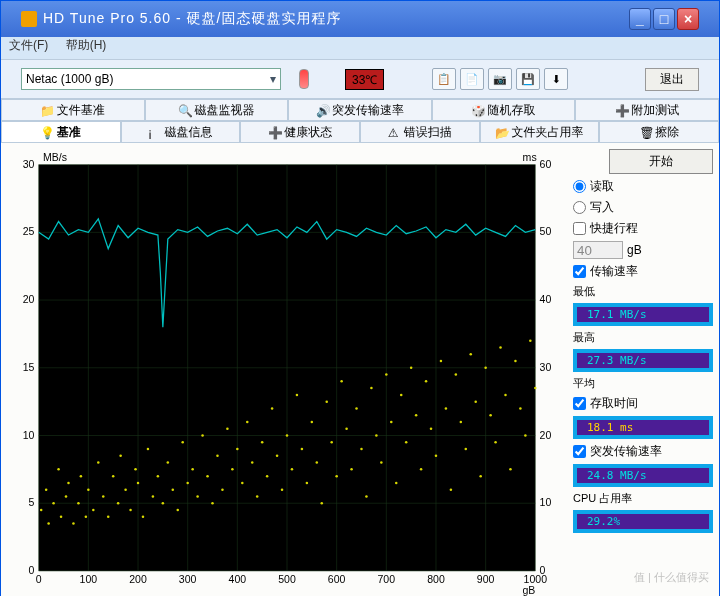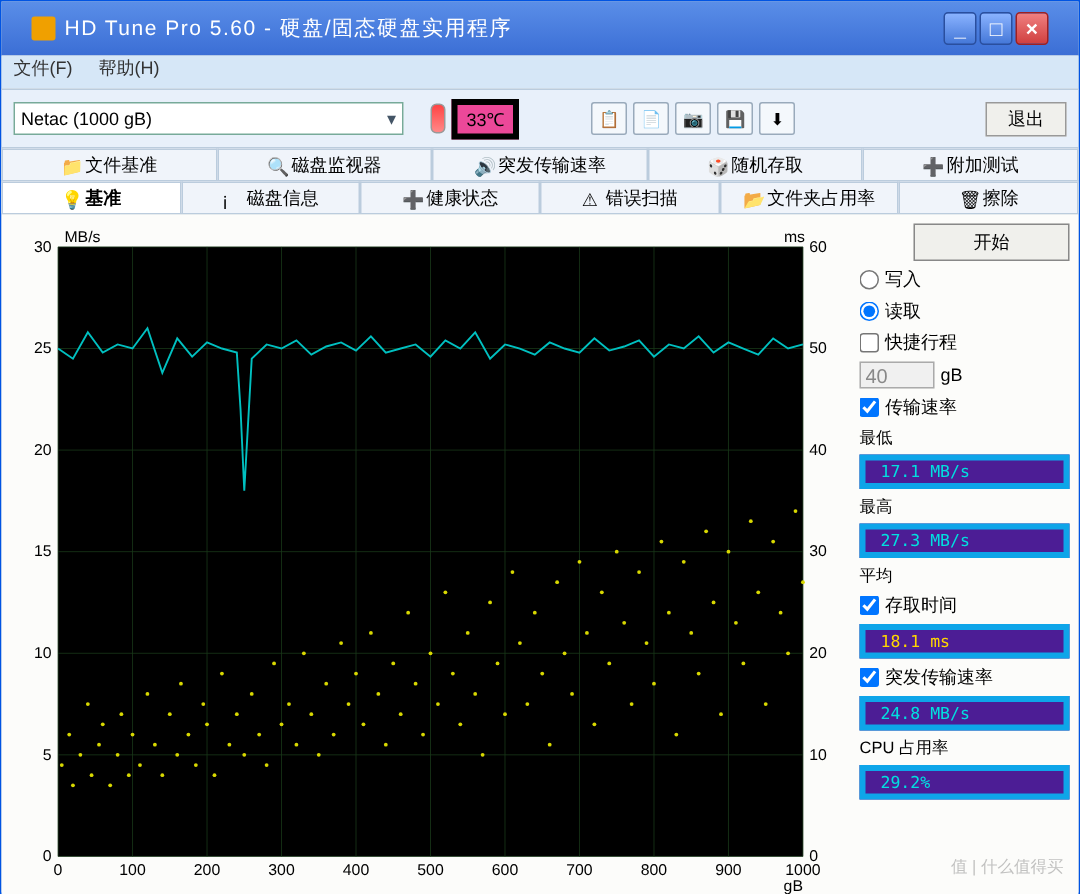"Netac (1000 gB)" .toolbar { padding: 0 8px -> 0 20px }
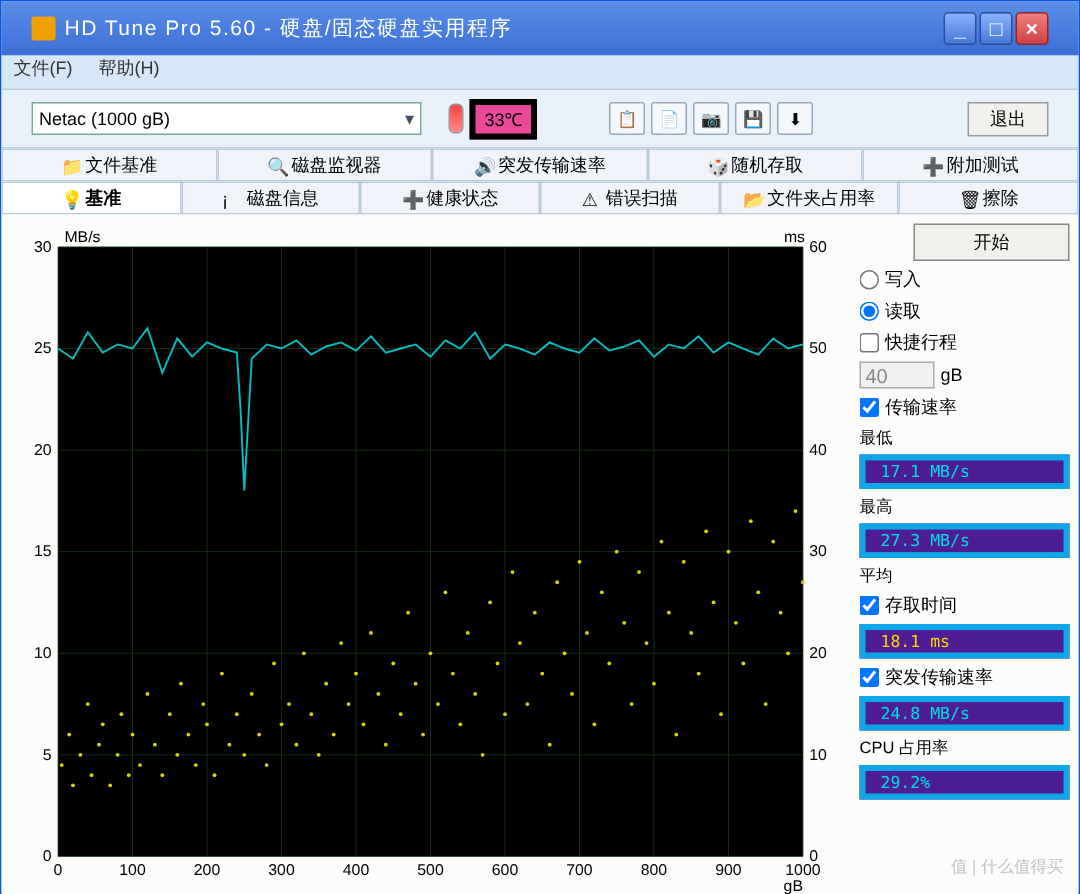"33℃" .temp-val { background: #ec4899 -> #b91c1c; border: 4px solid #000000 -> 1px solid #000000; margin-left: none -> 32px }
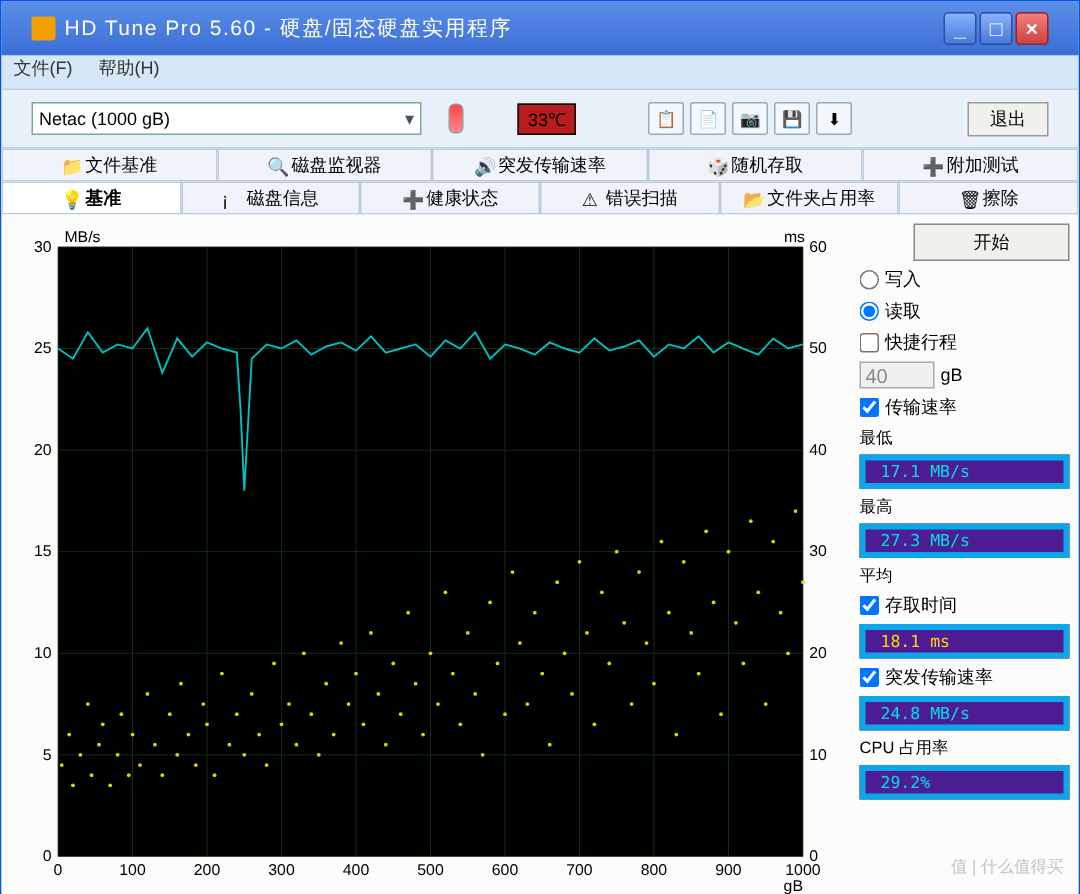"写入" div.radio-row { order: before "读取" -> after "读取" }
